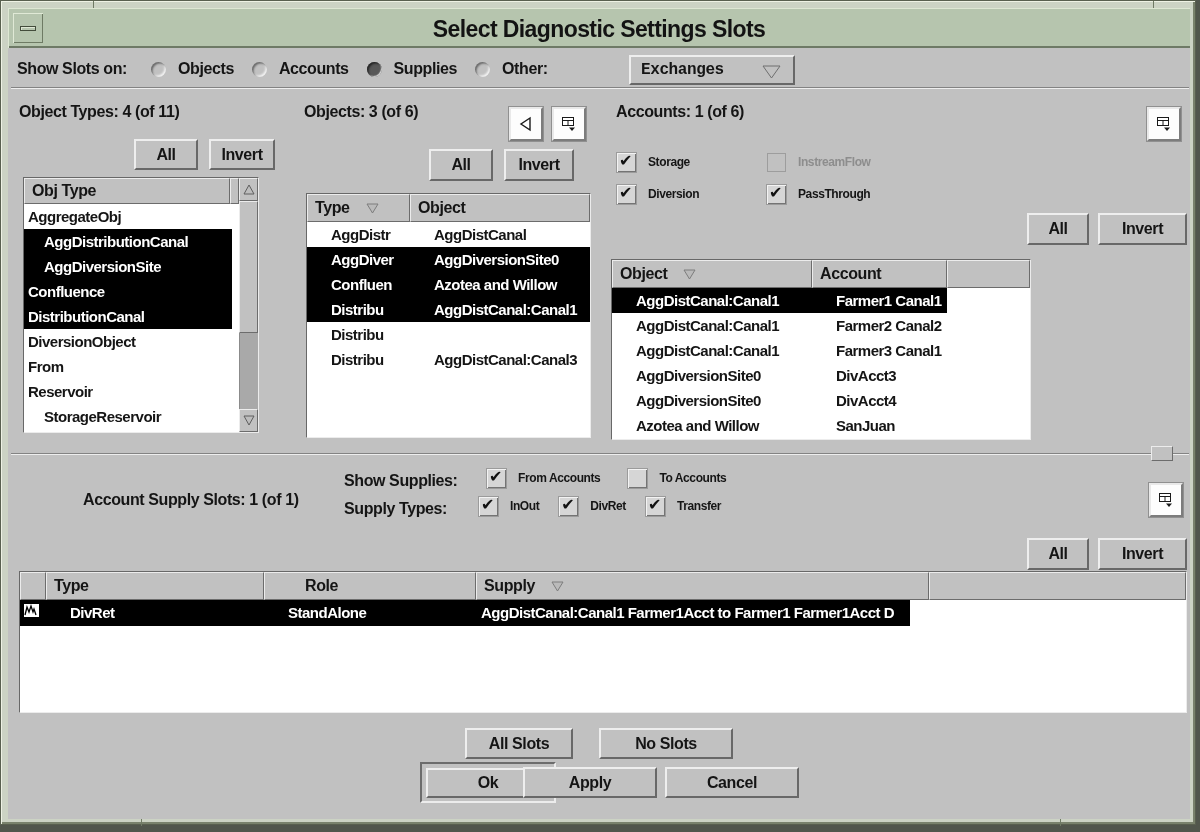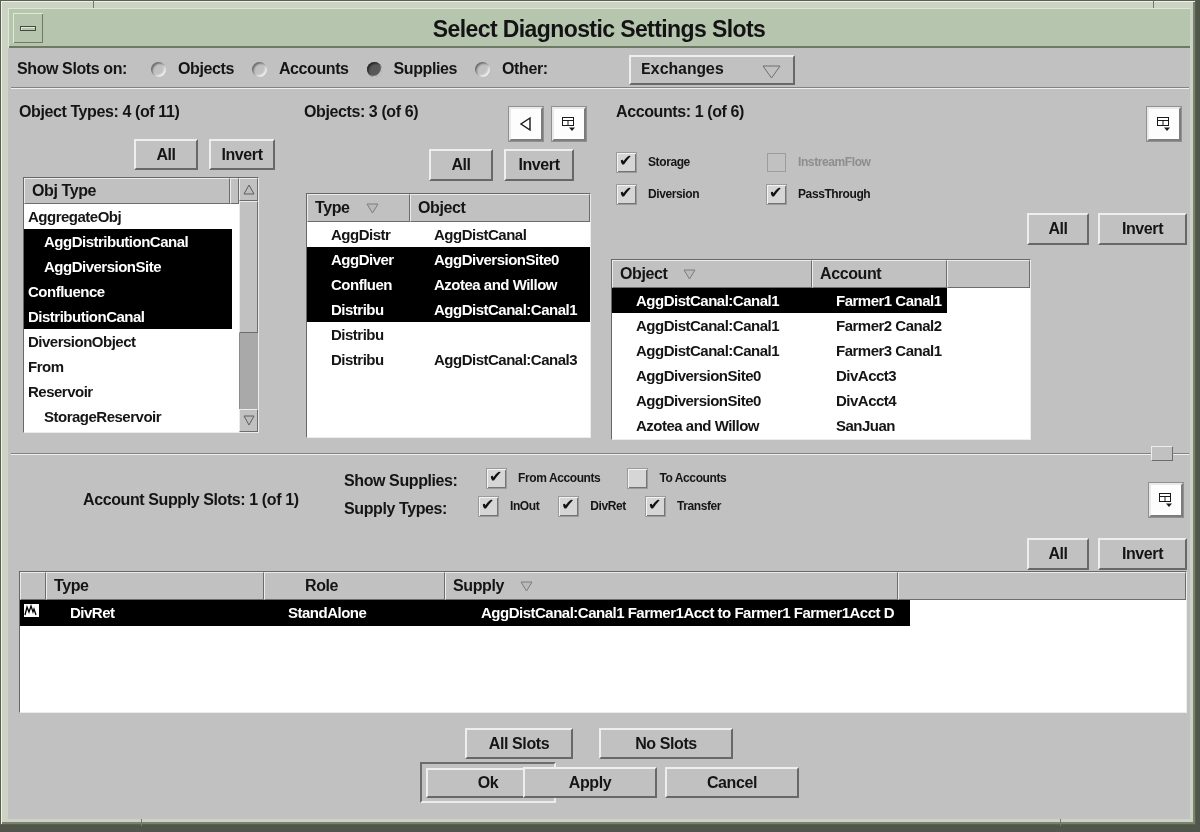"Role" div.th { width: 181px -> 212px }
